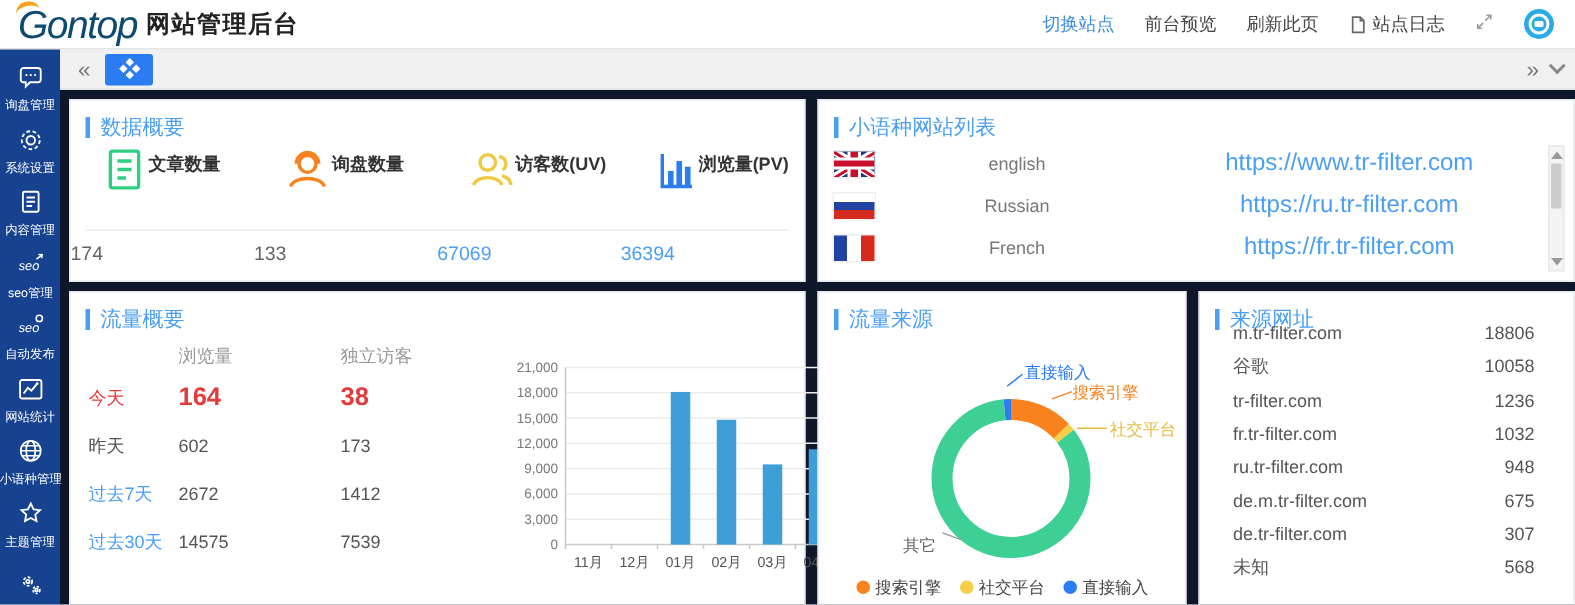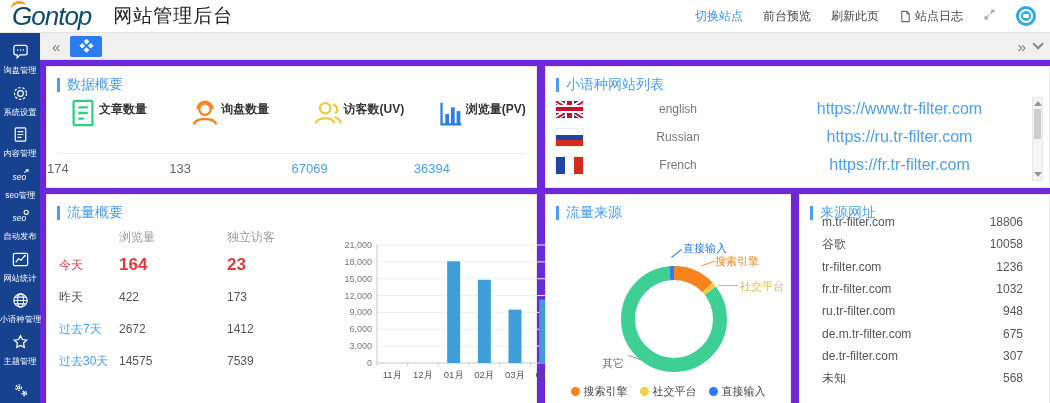"网站管理后台" .logo-title { font-size: 19px -> 16px; font-weight: normal -> bold; margin-left: 22px -> 6px }
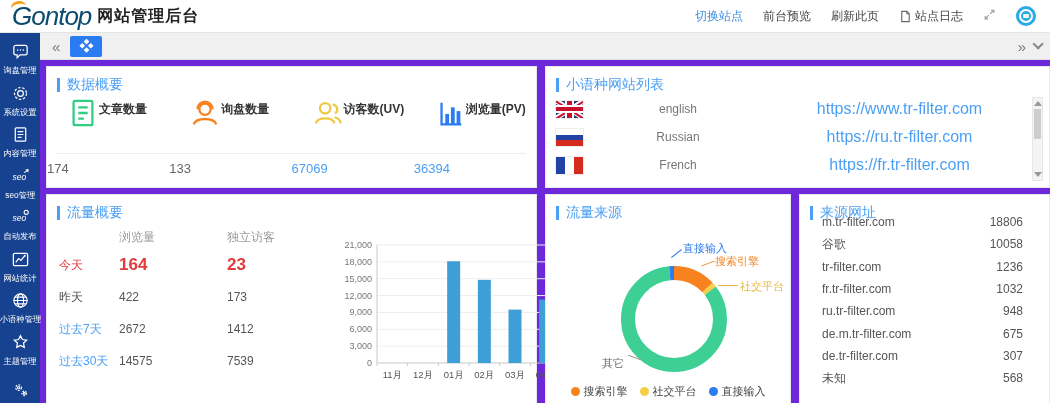"数据概要" .content { background: #6d28d9 -> #0f172a }
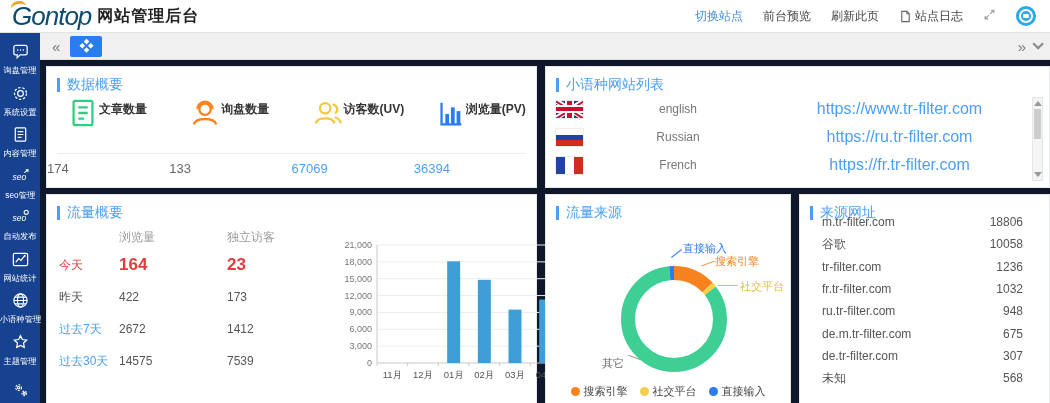"23" span.ts-val { text: 23 -> 38 }
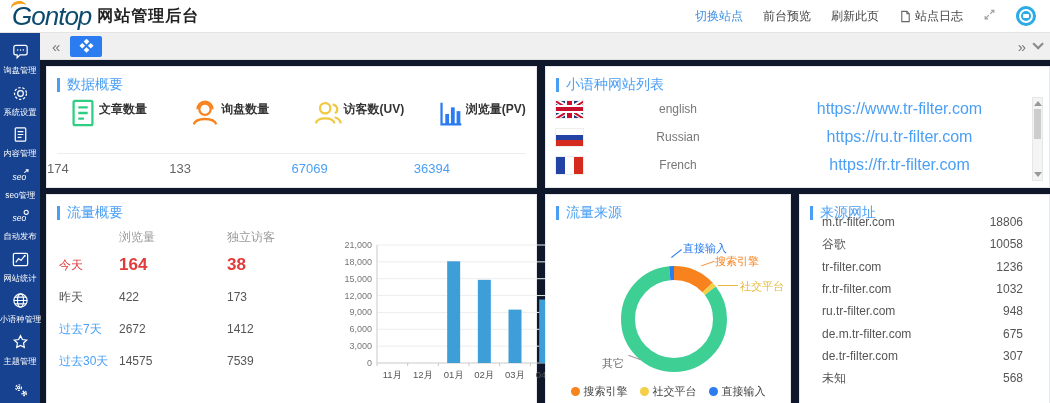"422" span.ts-val { text: 422 -> 602 }
